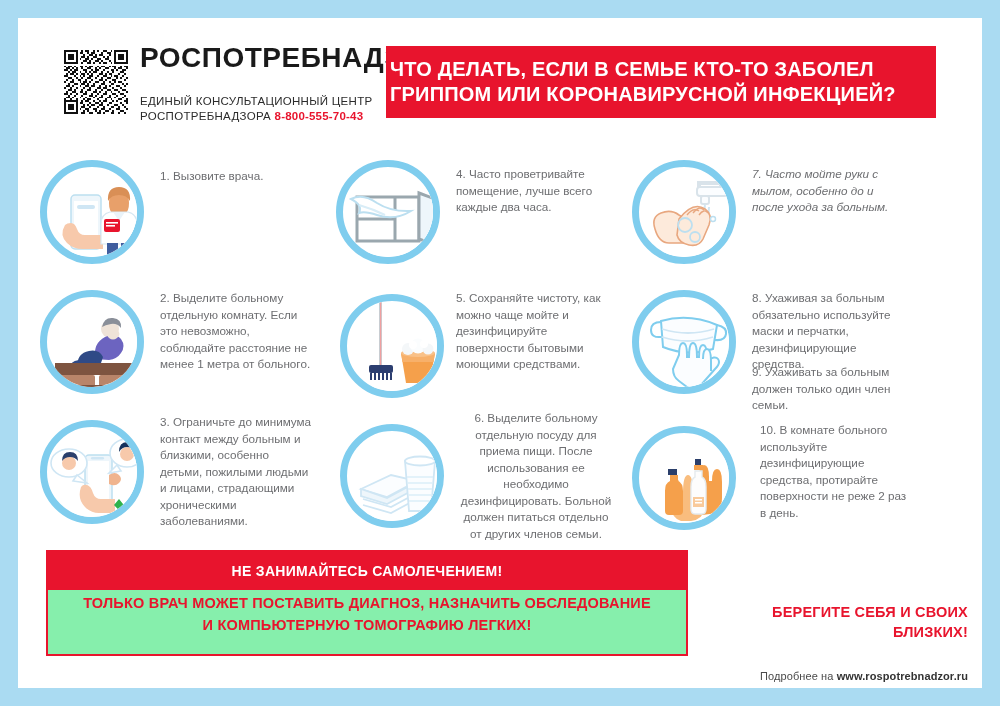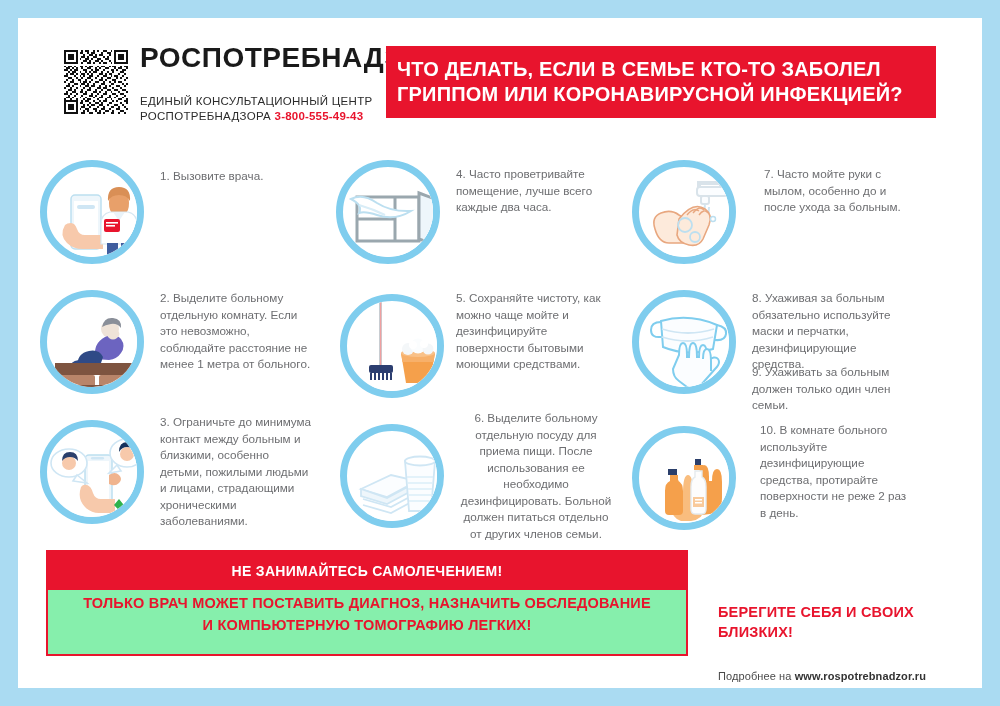"ЧТО ДЕЛАТЬ, ЕСЛИ В СЕМЬЕ" .title-banner { padding-left: 11px -> 4px }
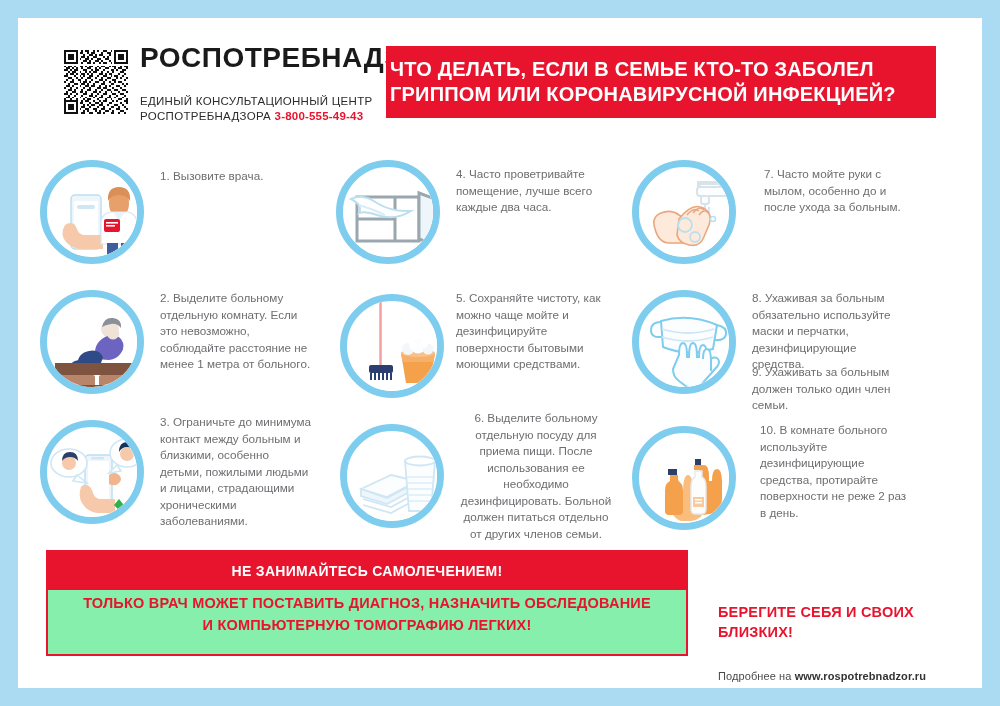"3-800-555-49-43" span.brand-phone { text: 3-800-555-49-43 -> 8-800-555-70-43 }
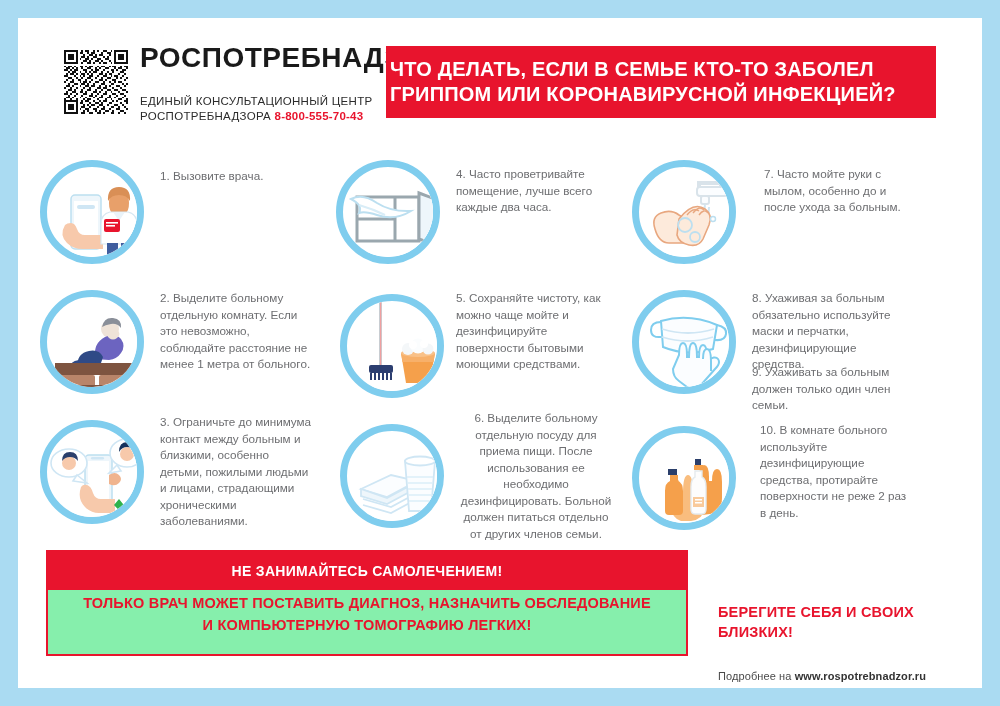"7. Часто мойте руки с" div.txt { font-style: none -> italic; left: 132px -> 120px }
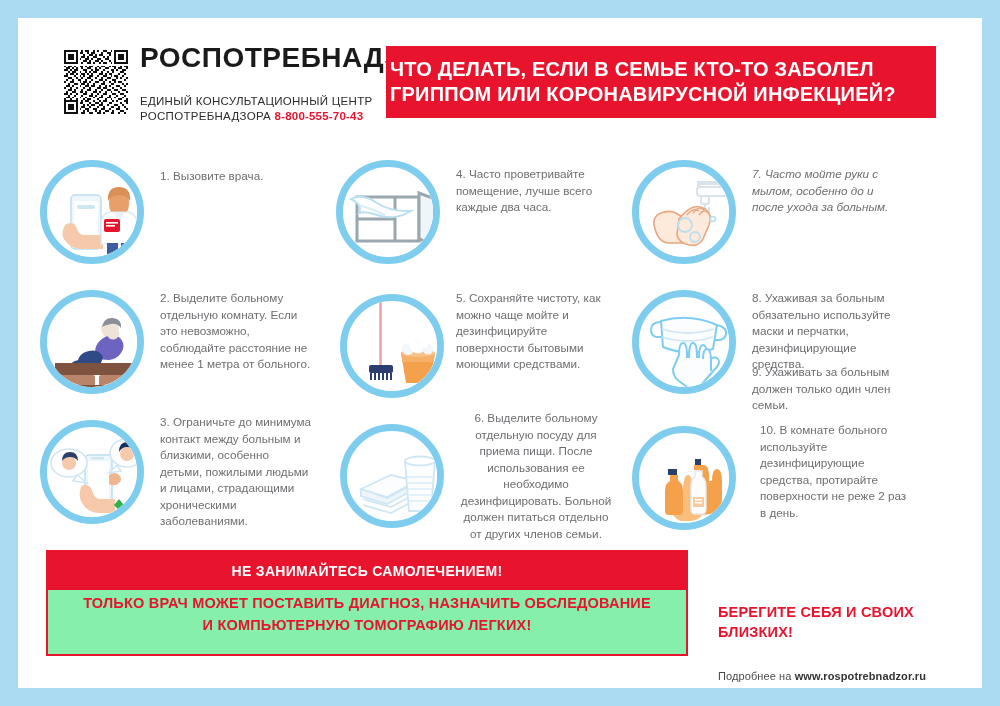"БЕРЕГИТЕ СЕБЯ И СВОИХ" .care { text-align: left -> right }
